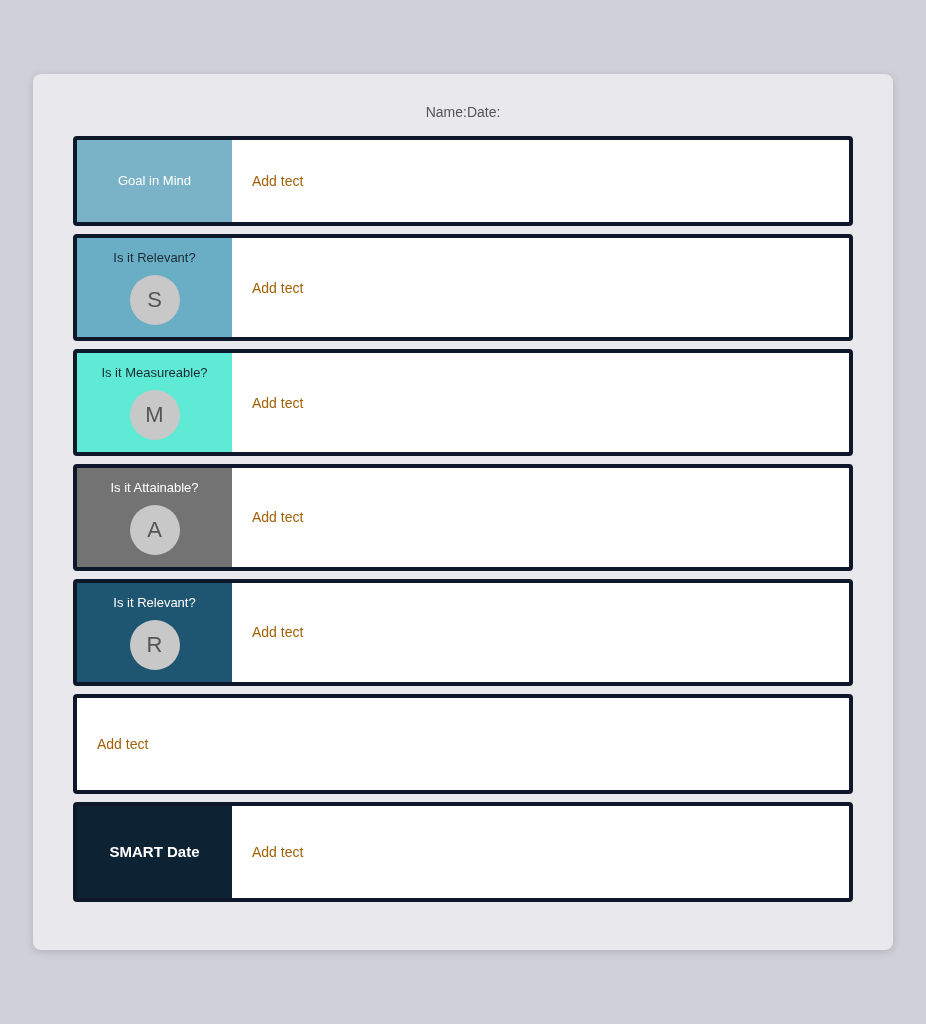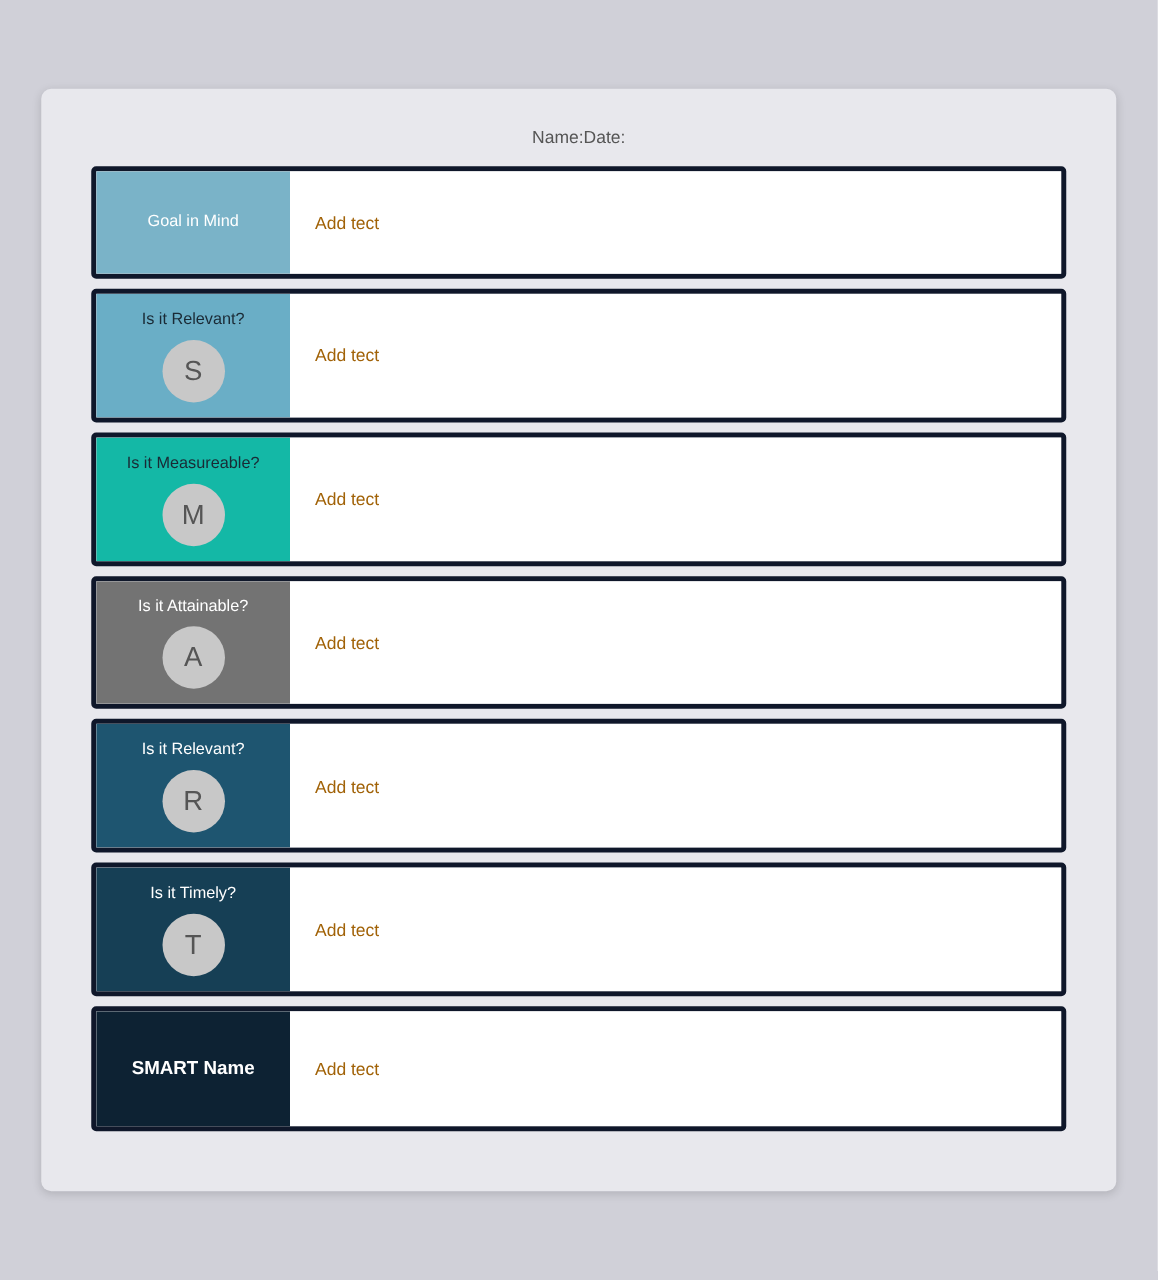"Is it Measureable?" .row-measurable .left-cell { background-color: #14b8a6 -> #5eead4 }
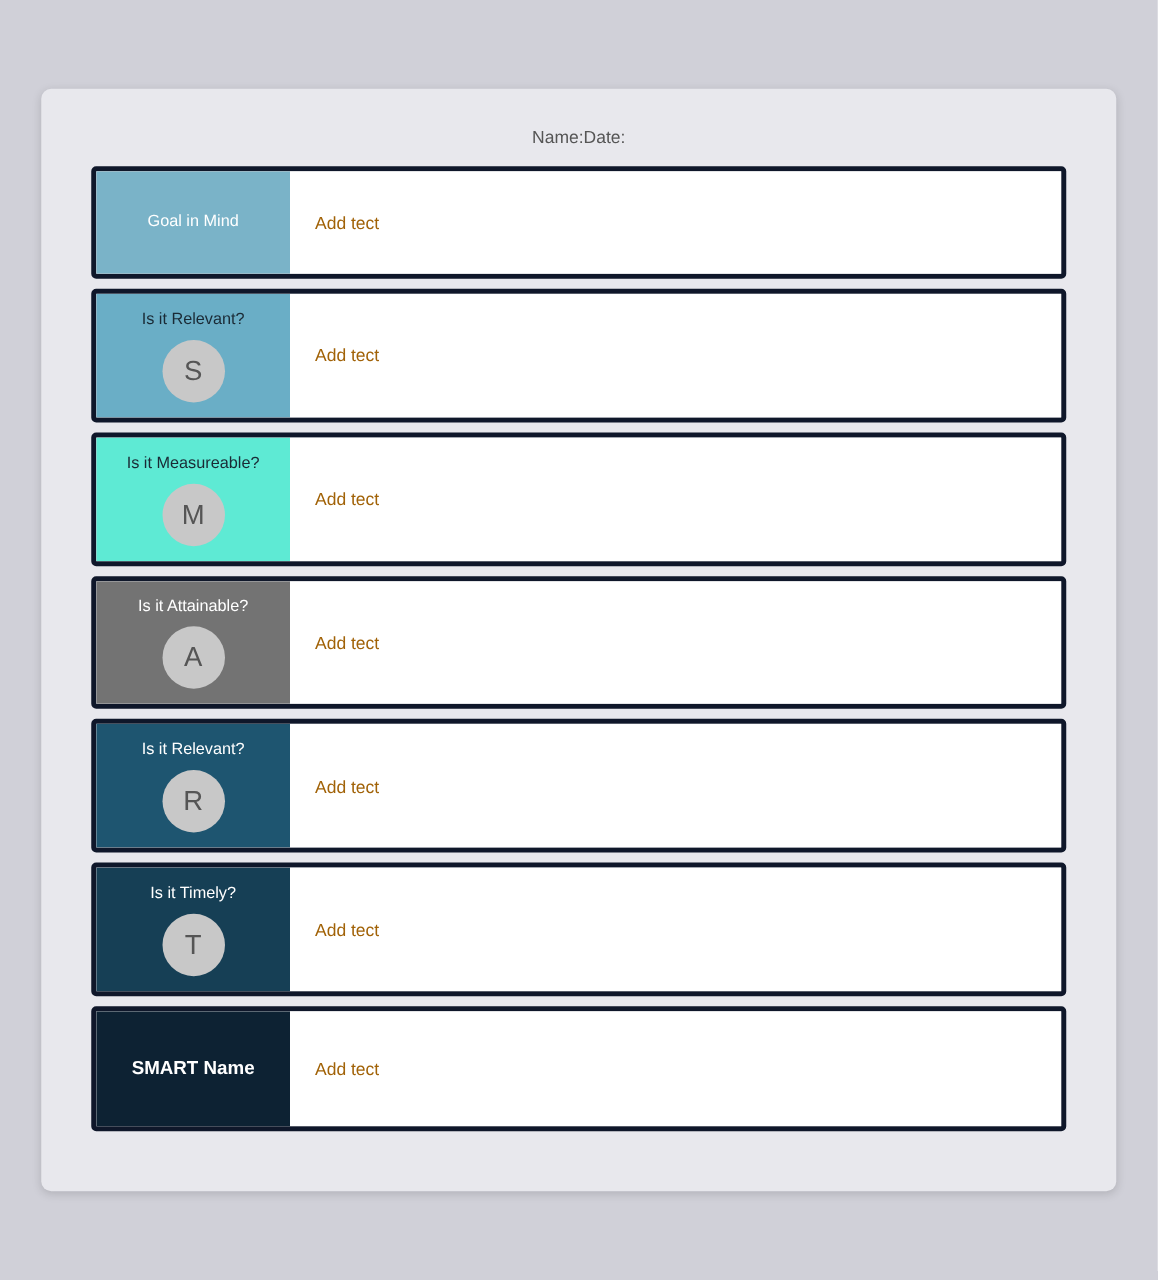"Is it Timely?" div.left-cell { html: <div> <span>Is it Timely?</span> <div> <span>T</span> </div> </div> -> none }
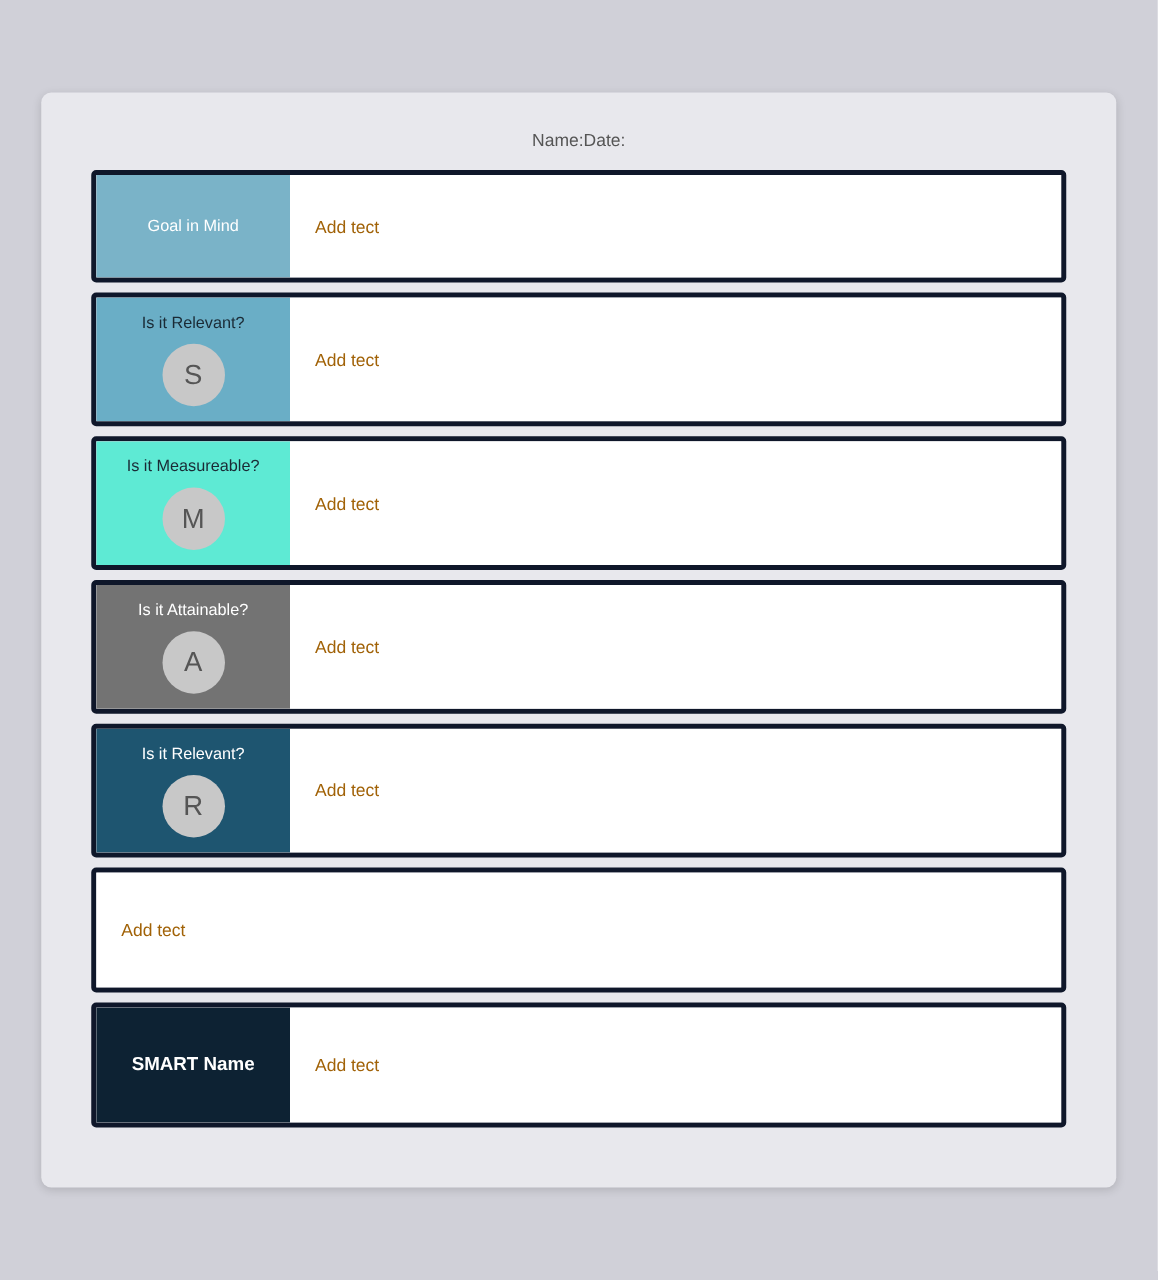"SMART Name" span.left-cell-label { text: Name -> Date }
